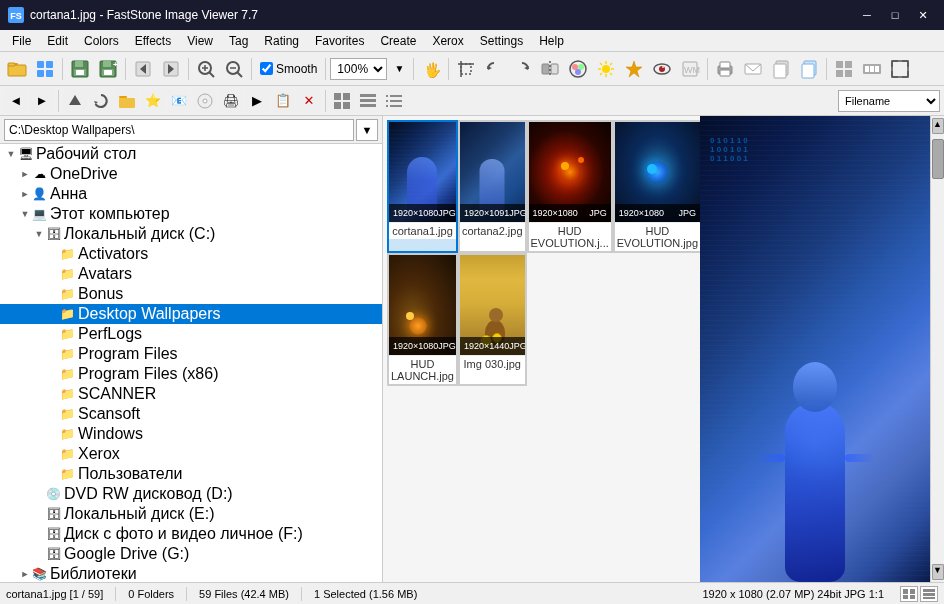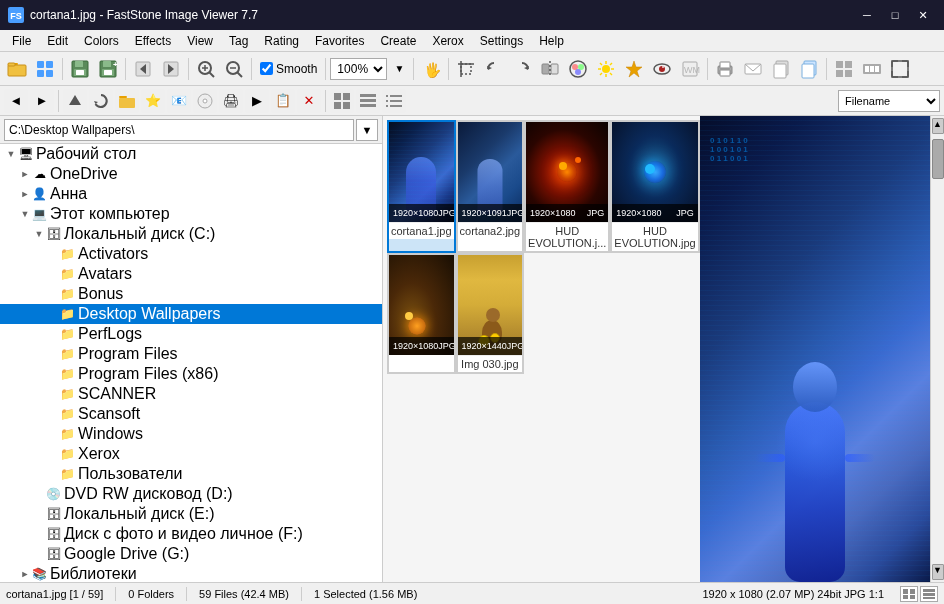"HUD LAUNCH.jpg" div.thumb-name { html: none -> <div>HUD LAUNCH.jpg</div> }
